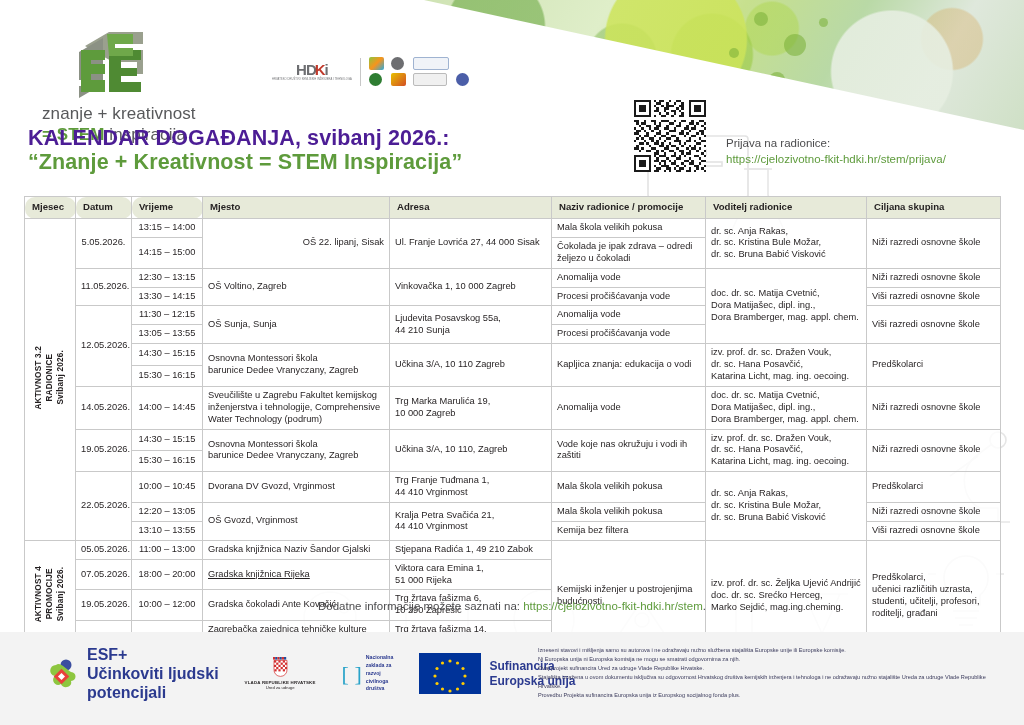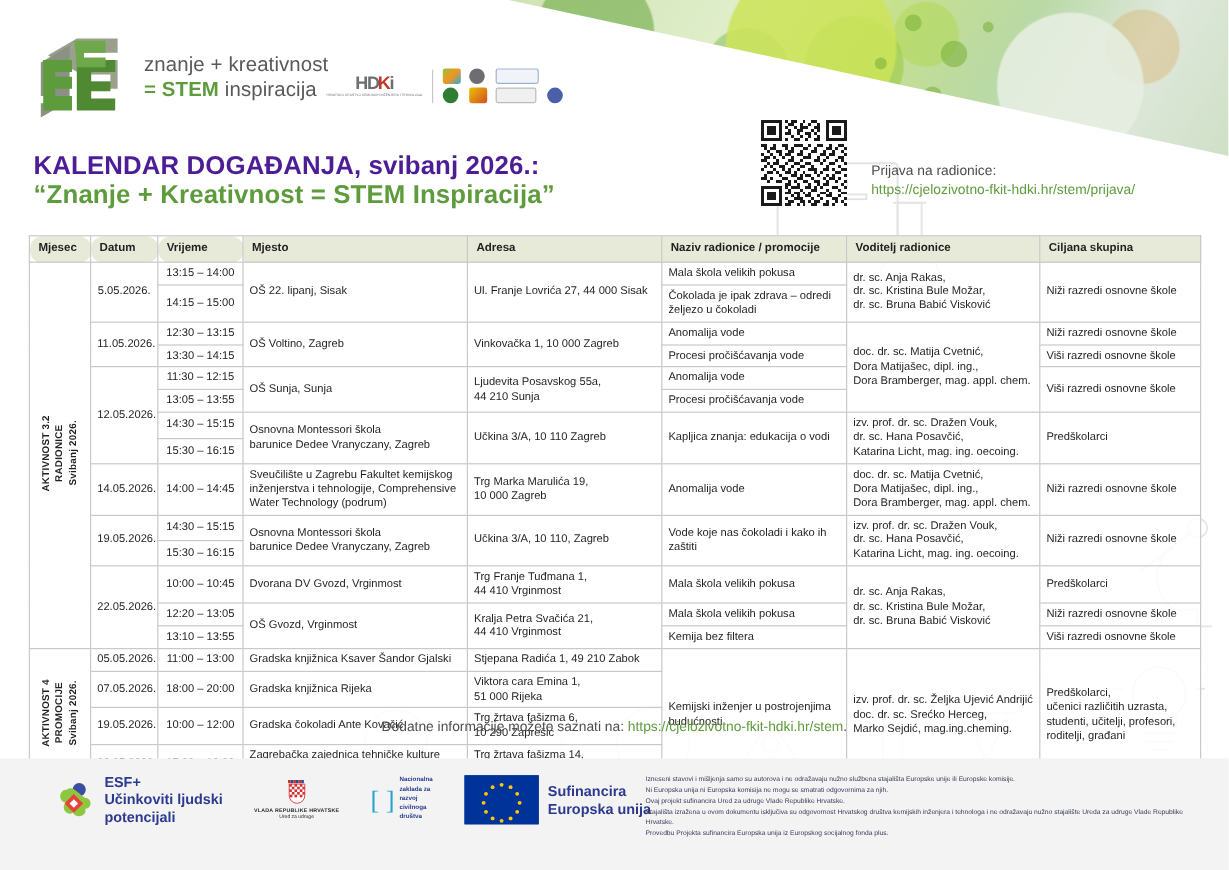"znanje + kreativnost" .logo-row { flex-direction: none -> column }
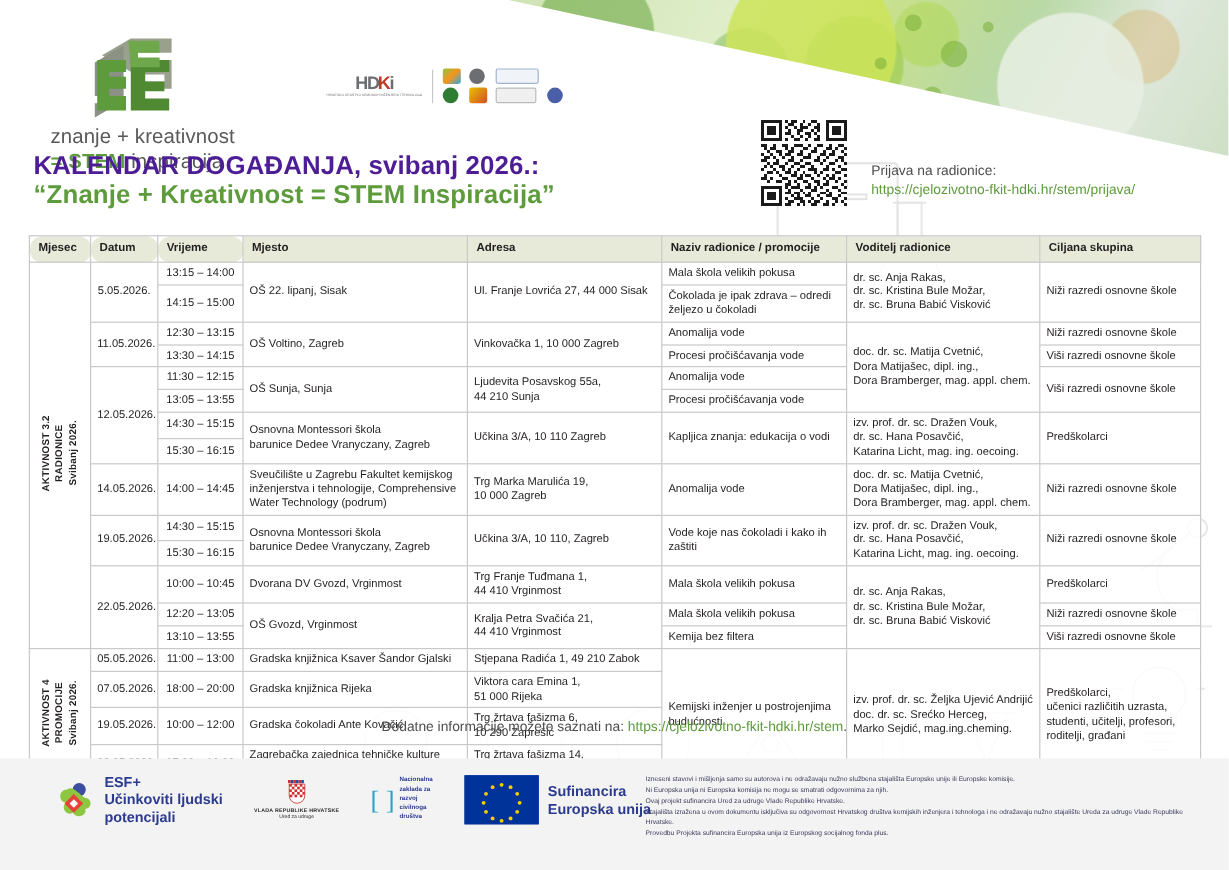"OŠ 22. lipanj, Sisak" td { text-align: none -> right }
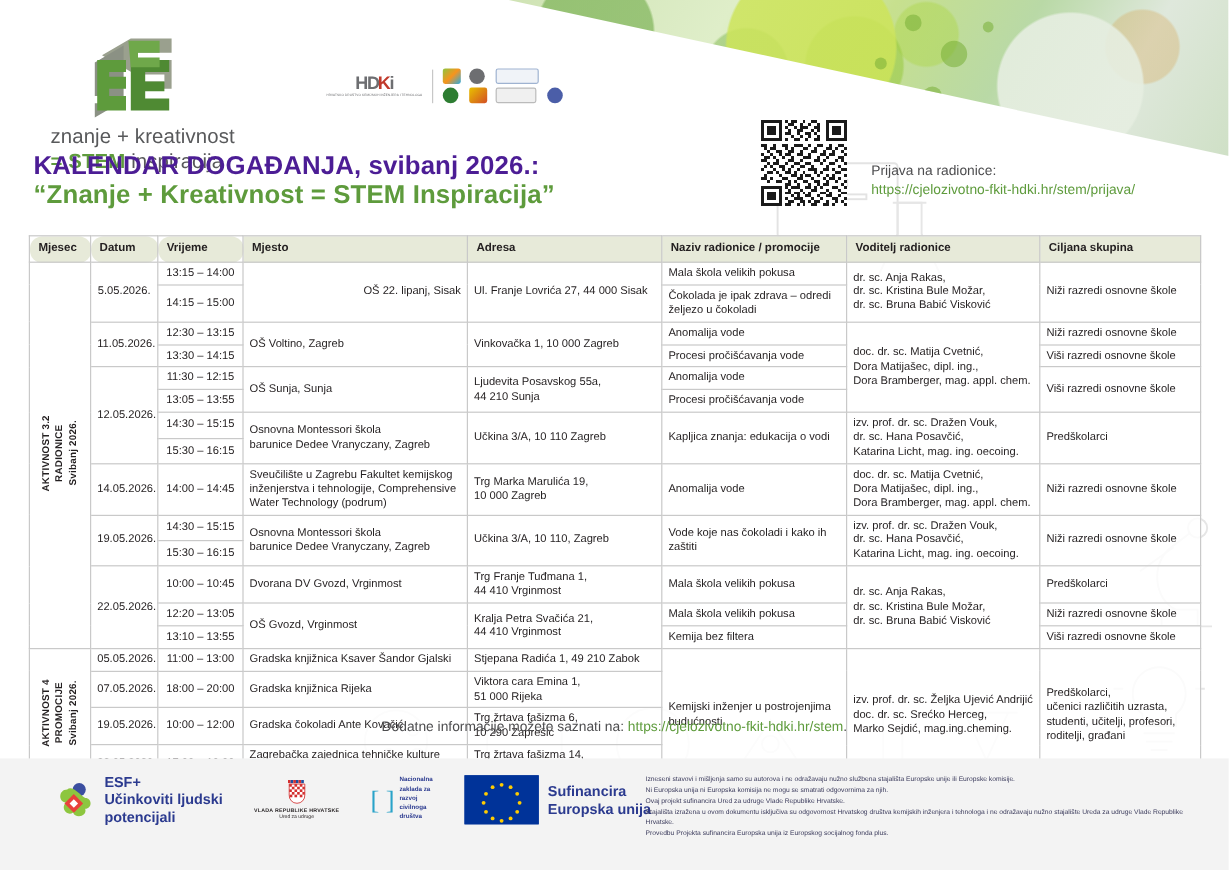"Vode koje nas čokoladi i" td { text: čokoladi i kako -> okružuju i vodi }
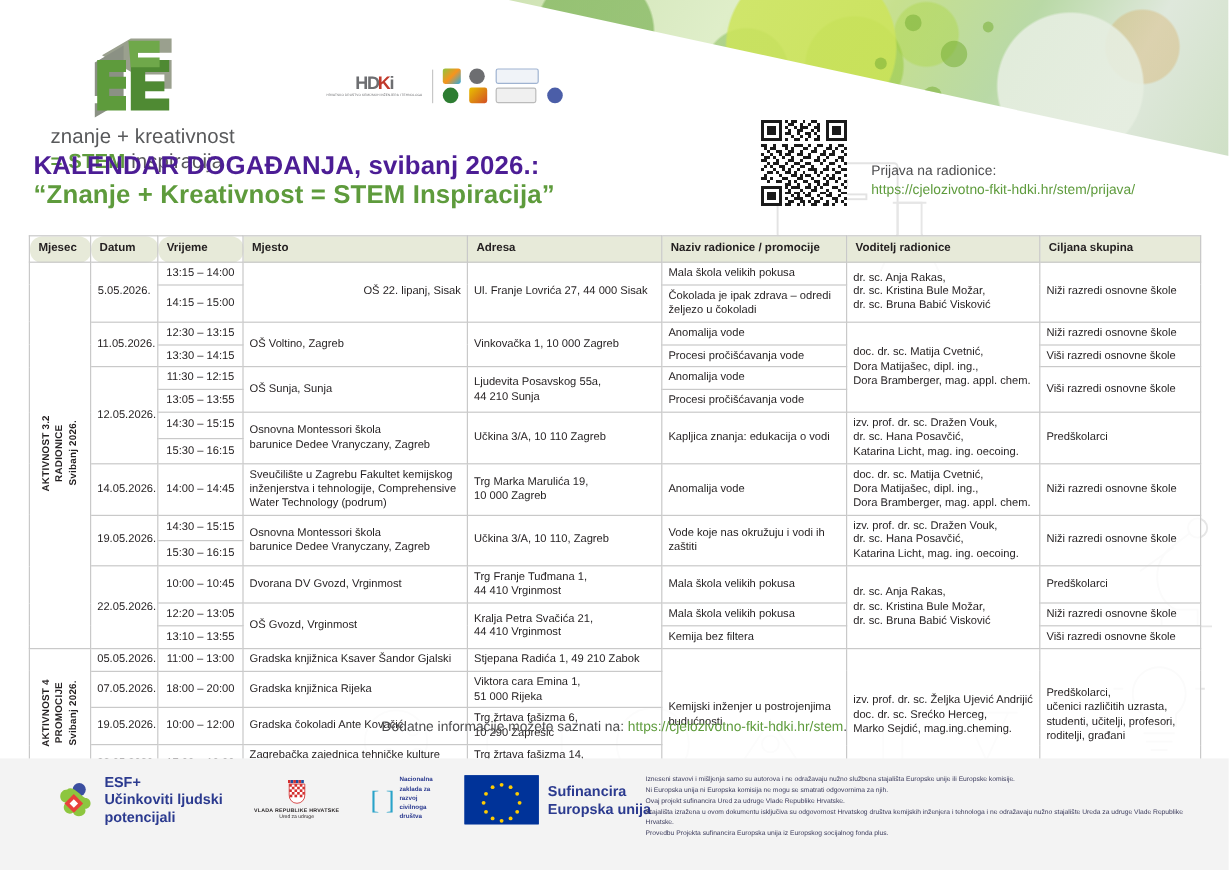"Gradska knjižnica Ksaver Šandor Gjalski" td { text: Ksaver -> Naziv }
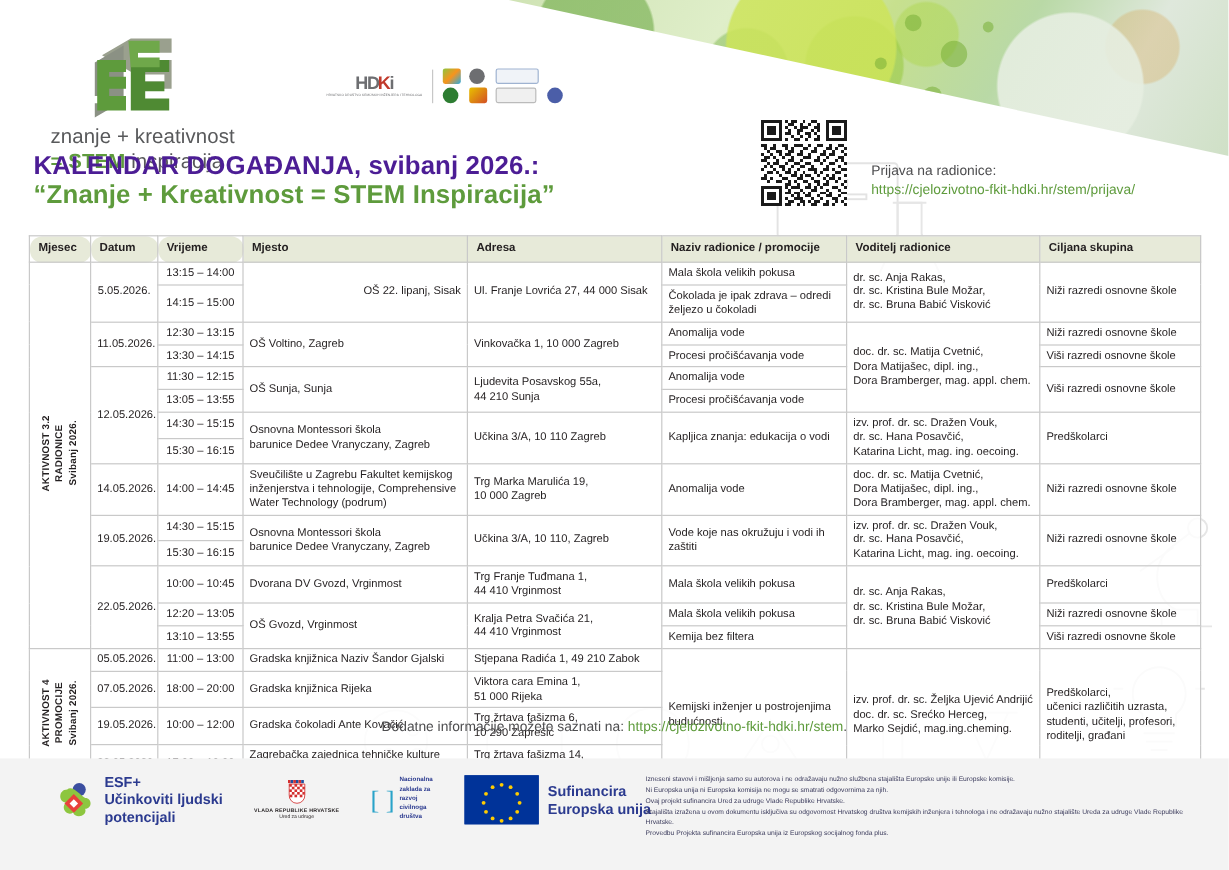"Gradska knjižnica Rijeka" td { text-decoration: none -> underline }
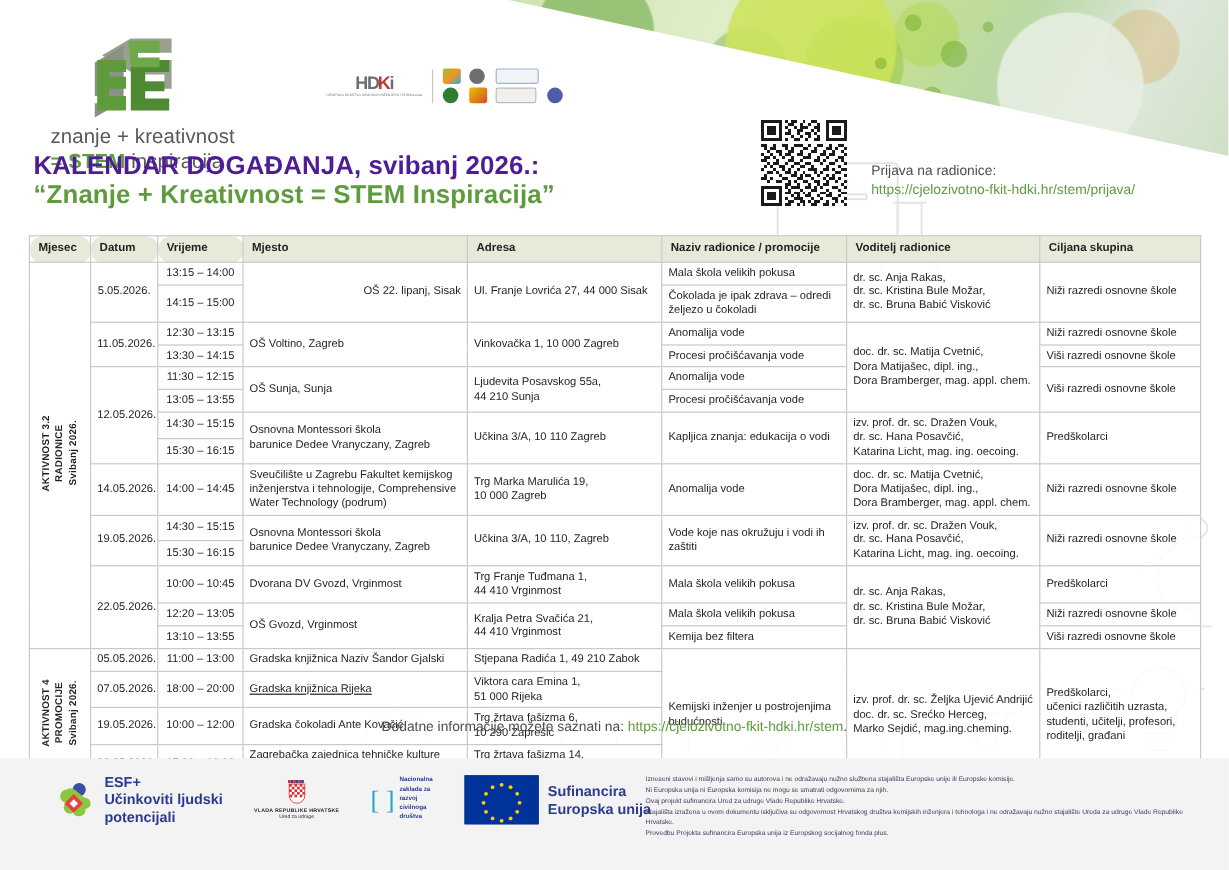"ESF+" .esf-txt { font-size: 12px -> 16px }
